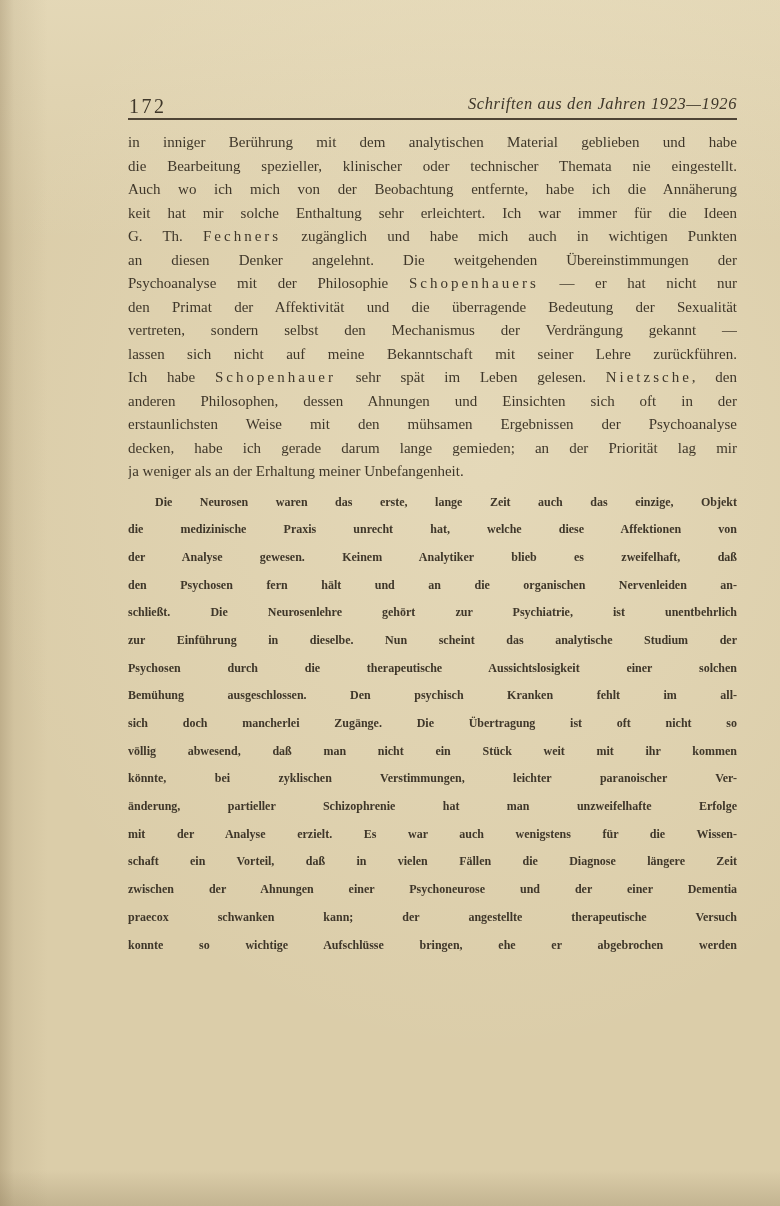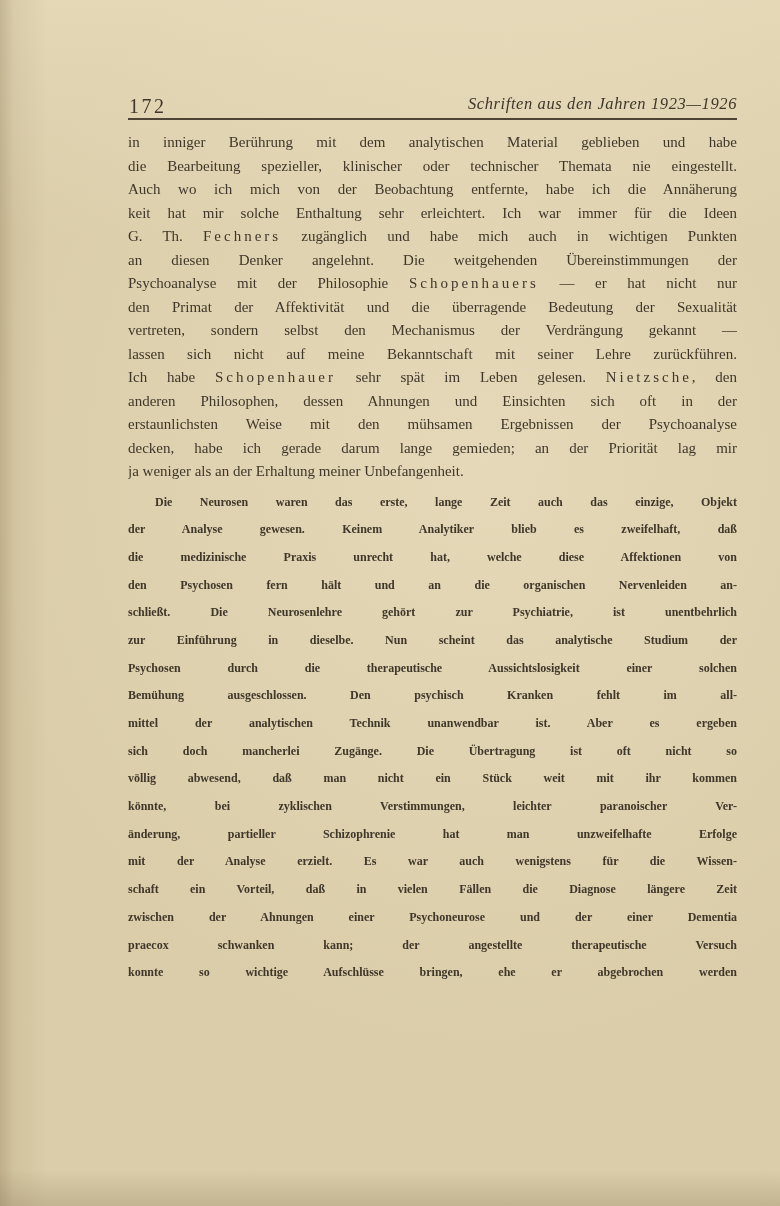"der Analyse gewesen. Keinem Analytiker" div.line { order: before "die medizinische Praxis unrecht hat," -> after "die medizinische Praxis unrecht hat," }
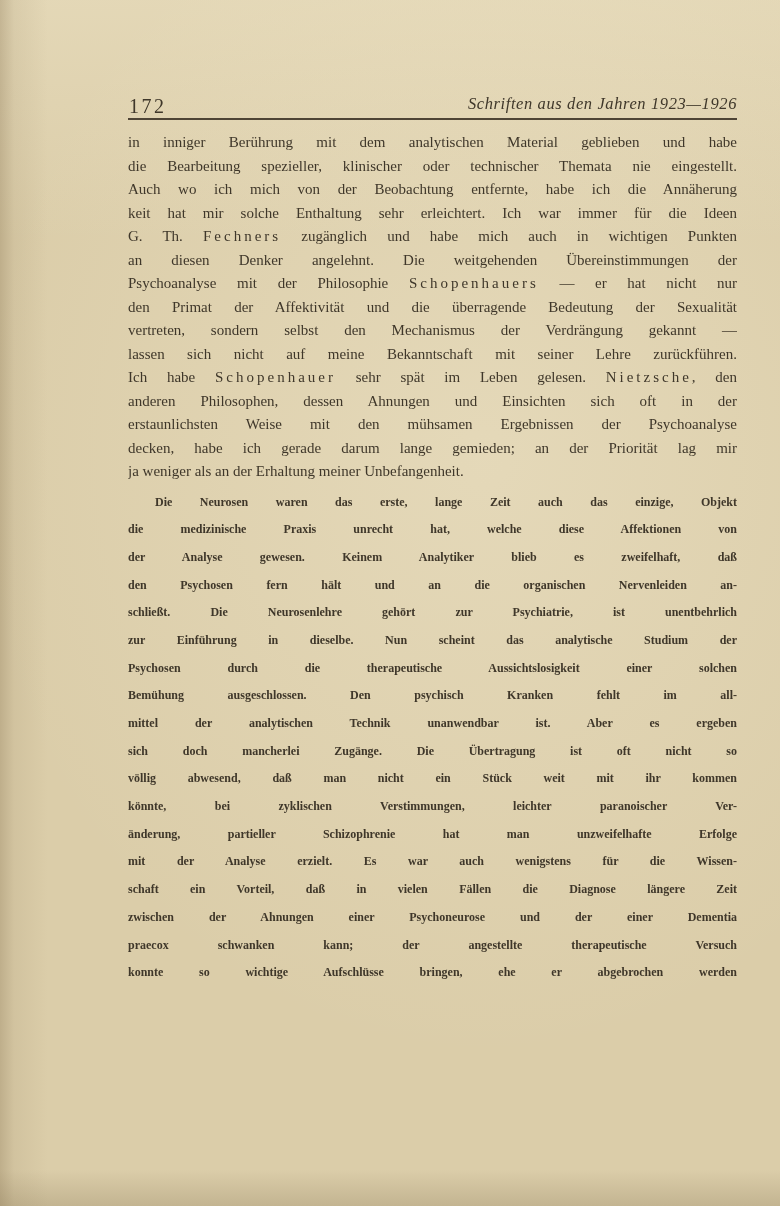"mittel der analytischen Technik" div.line { html: <div><span>mittel der analytischen Technik unanwendbar ist. Aber es ergeben</span></div> -> none }
